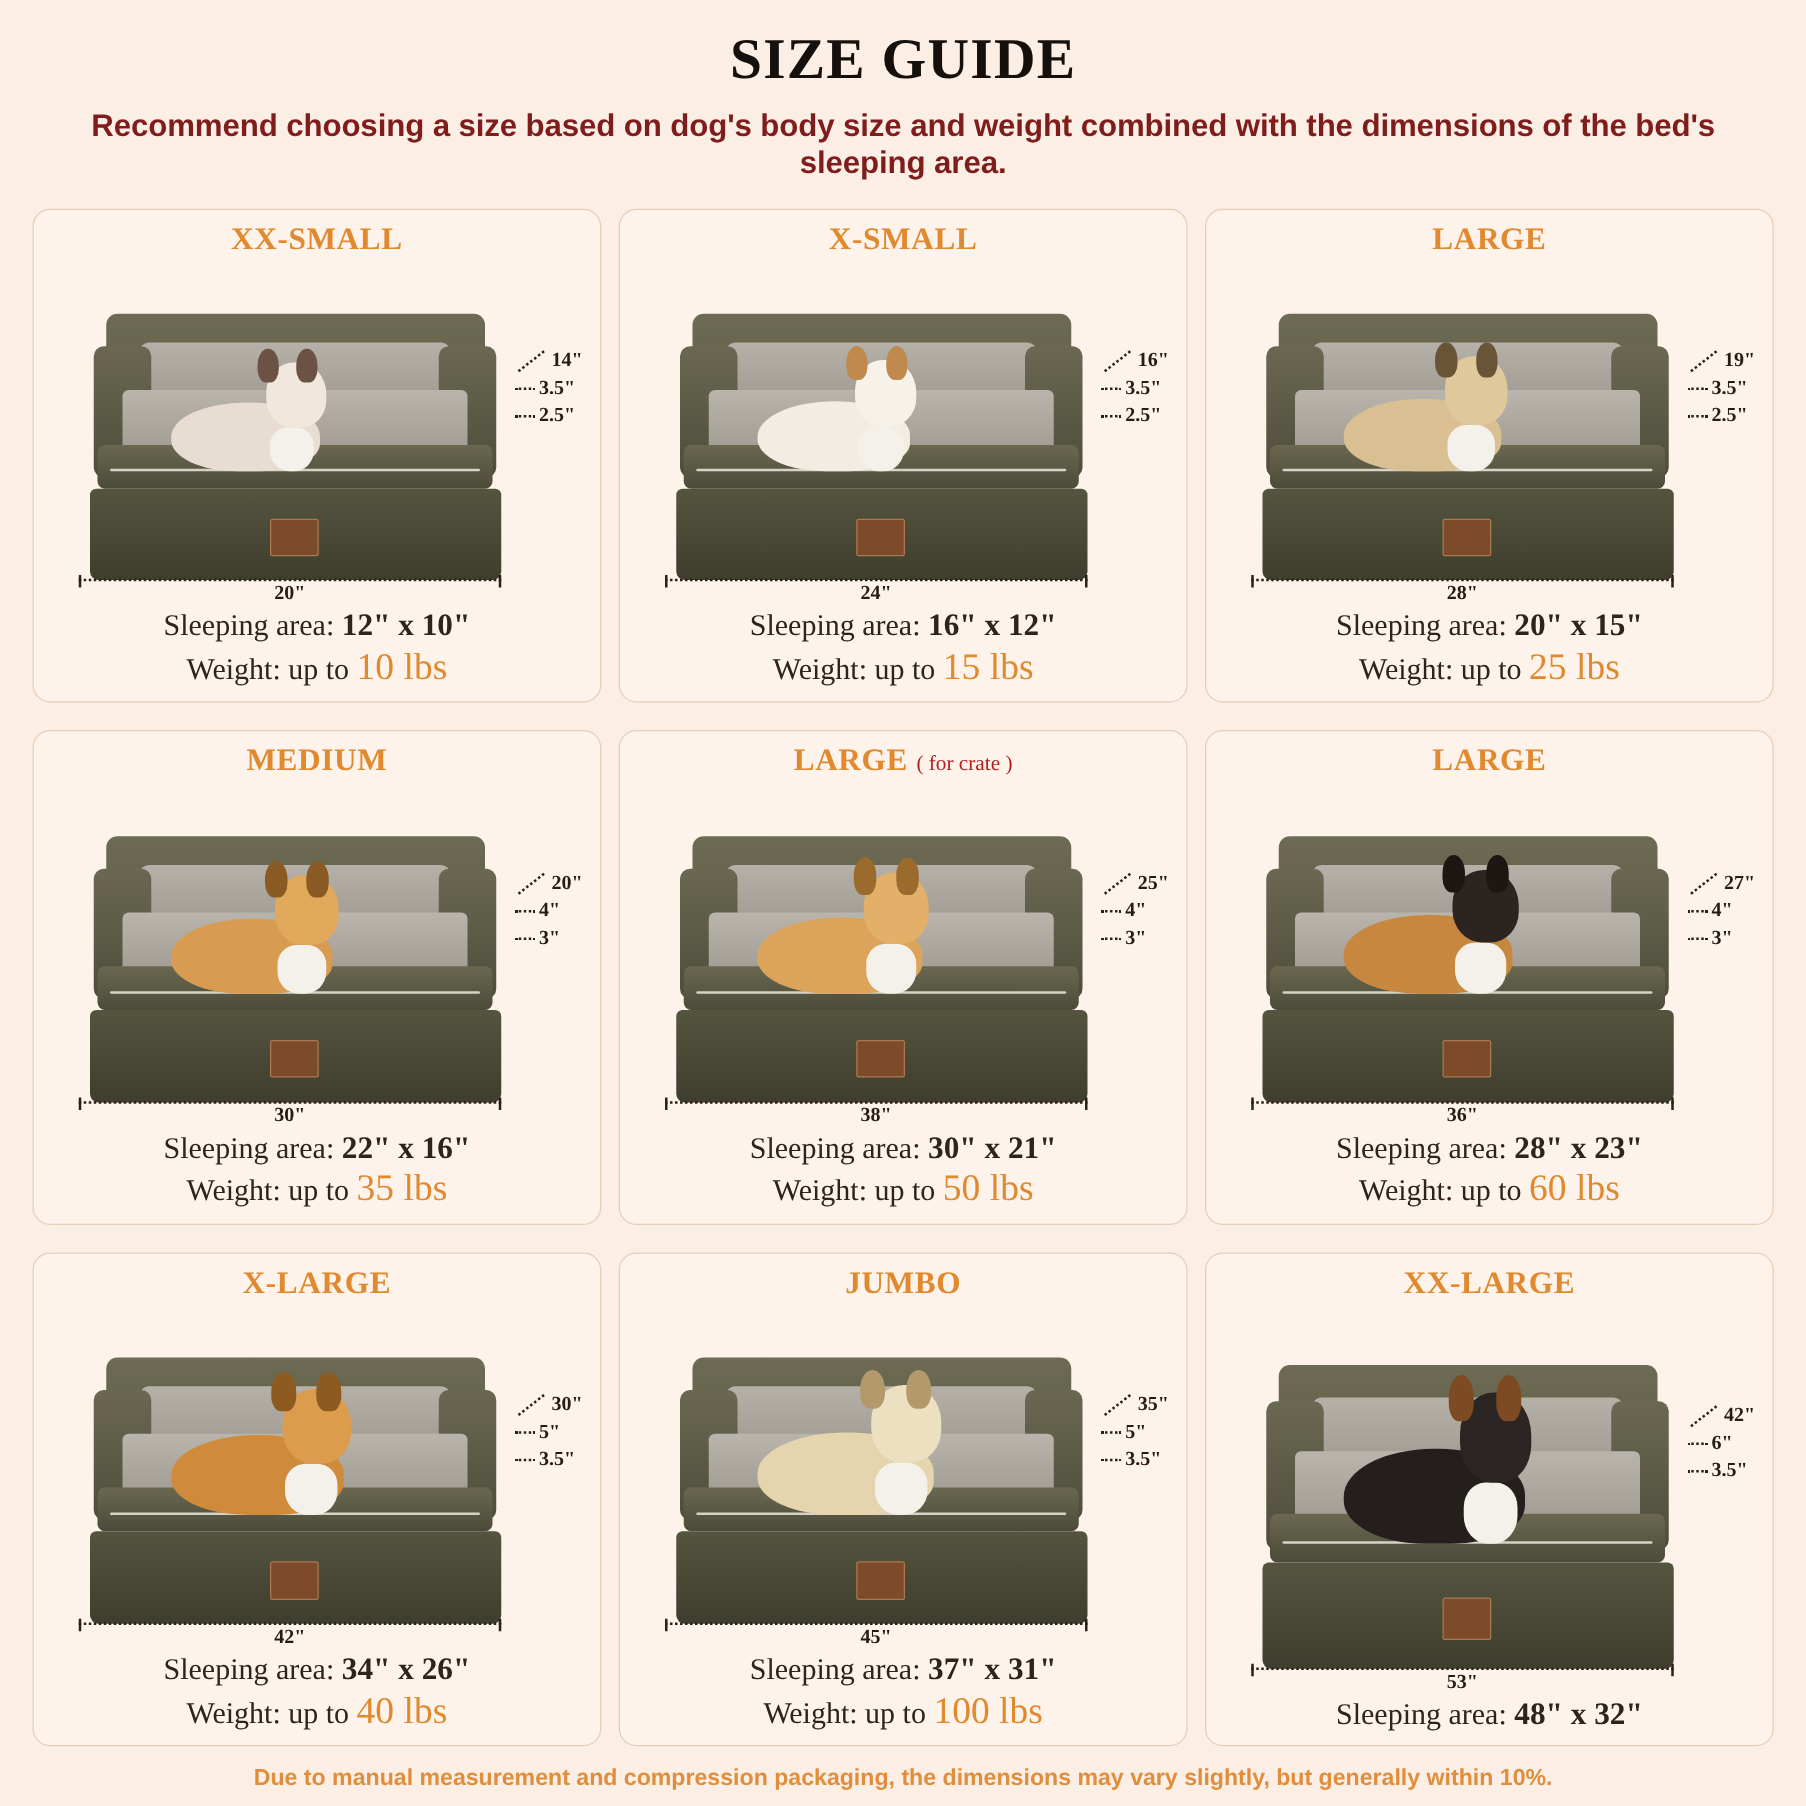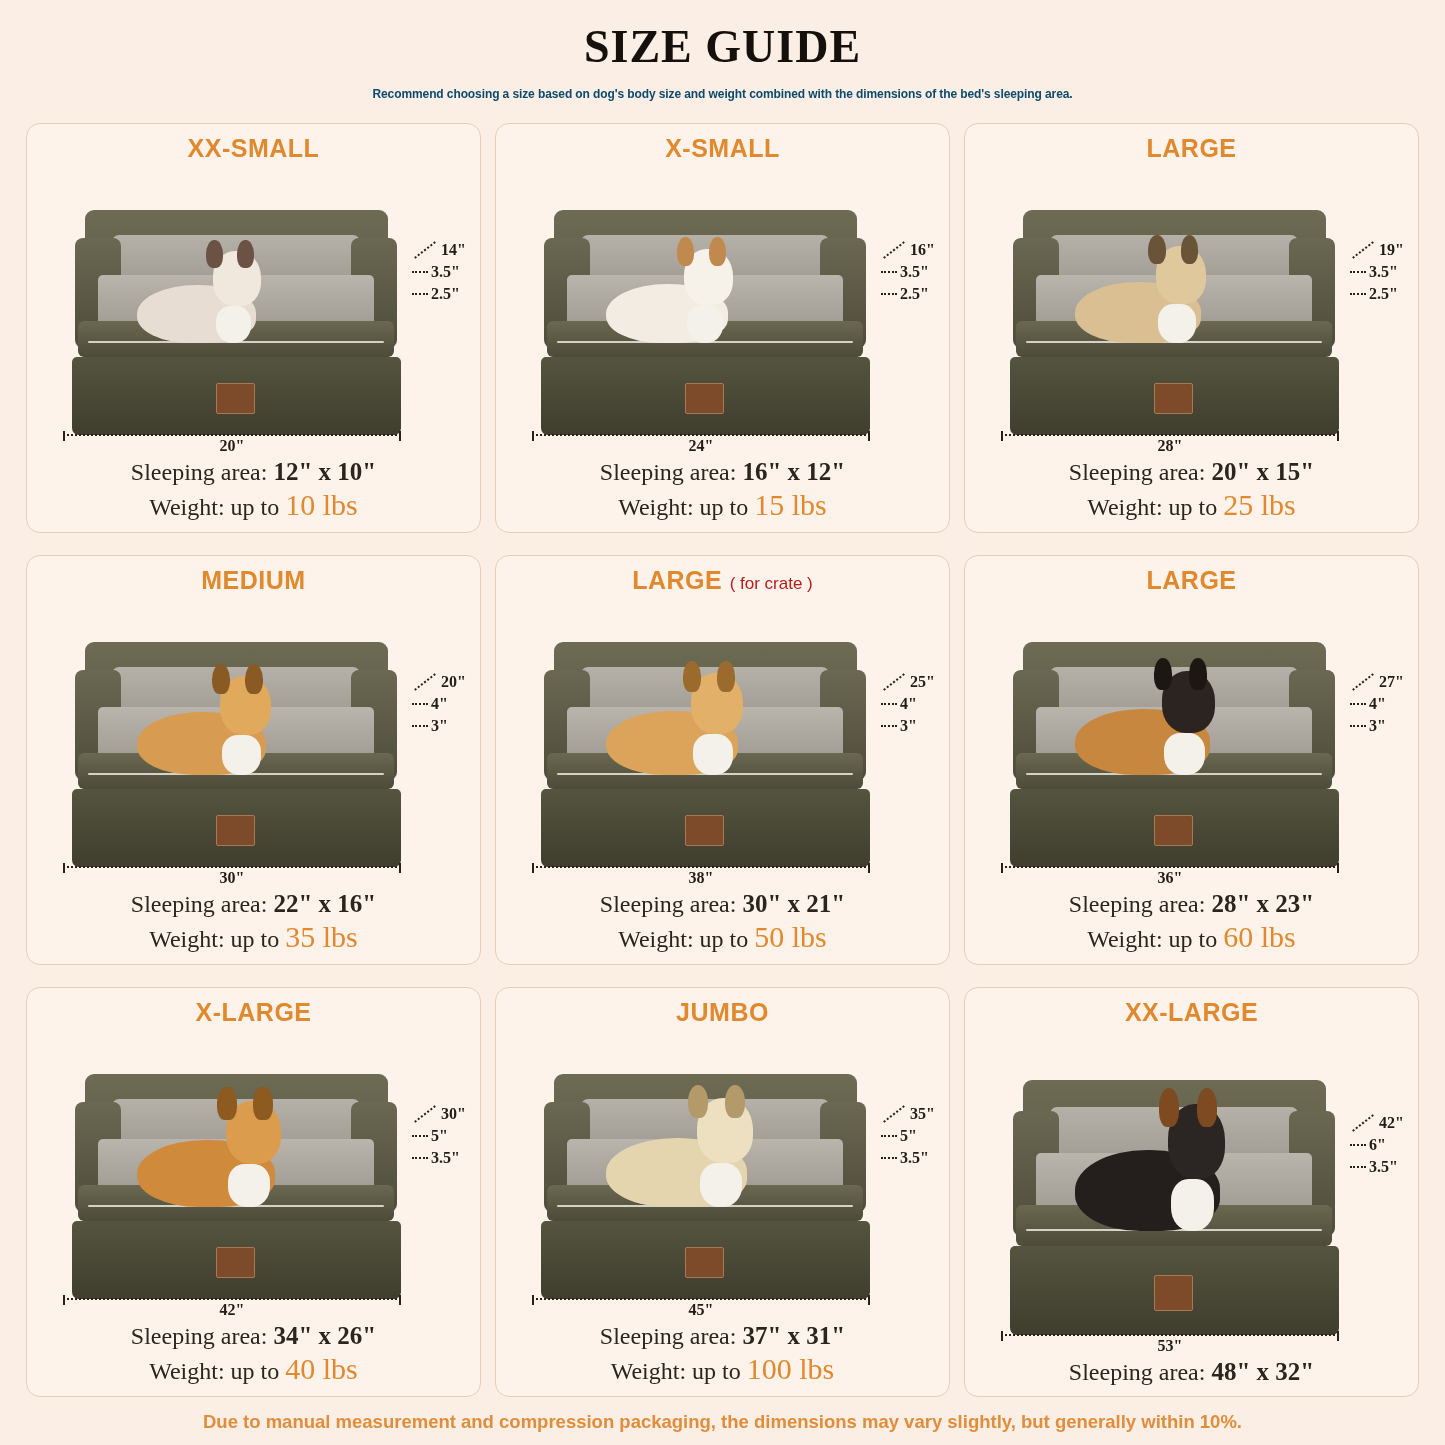"Recommend choosing a size based" .subtitle { color: #0c4a6e -> #7f1d1d; font-size: 12px -> 25px }
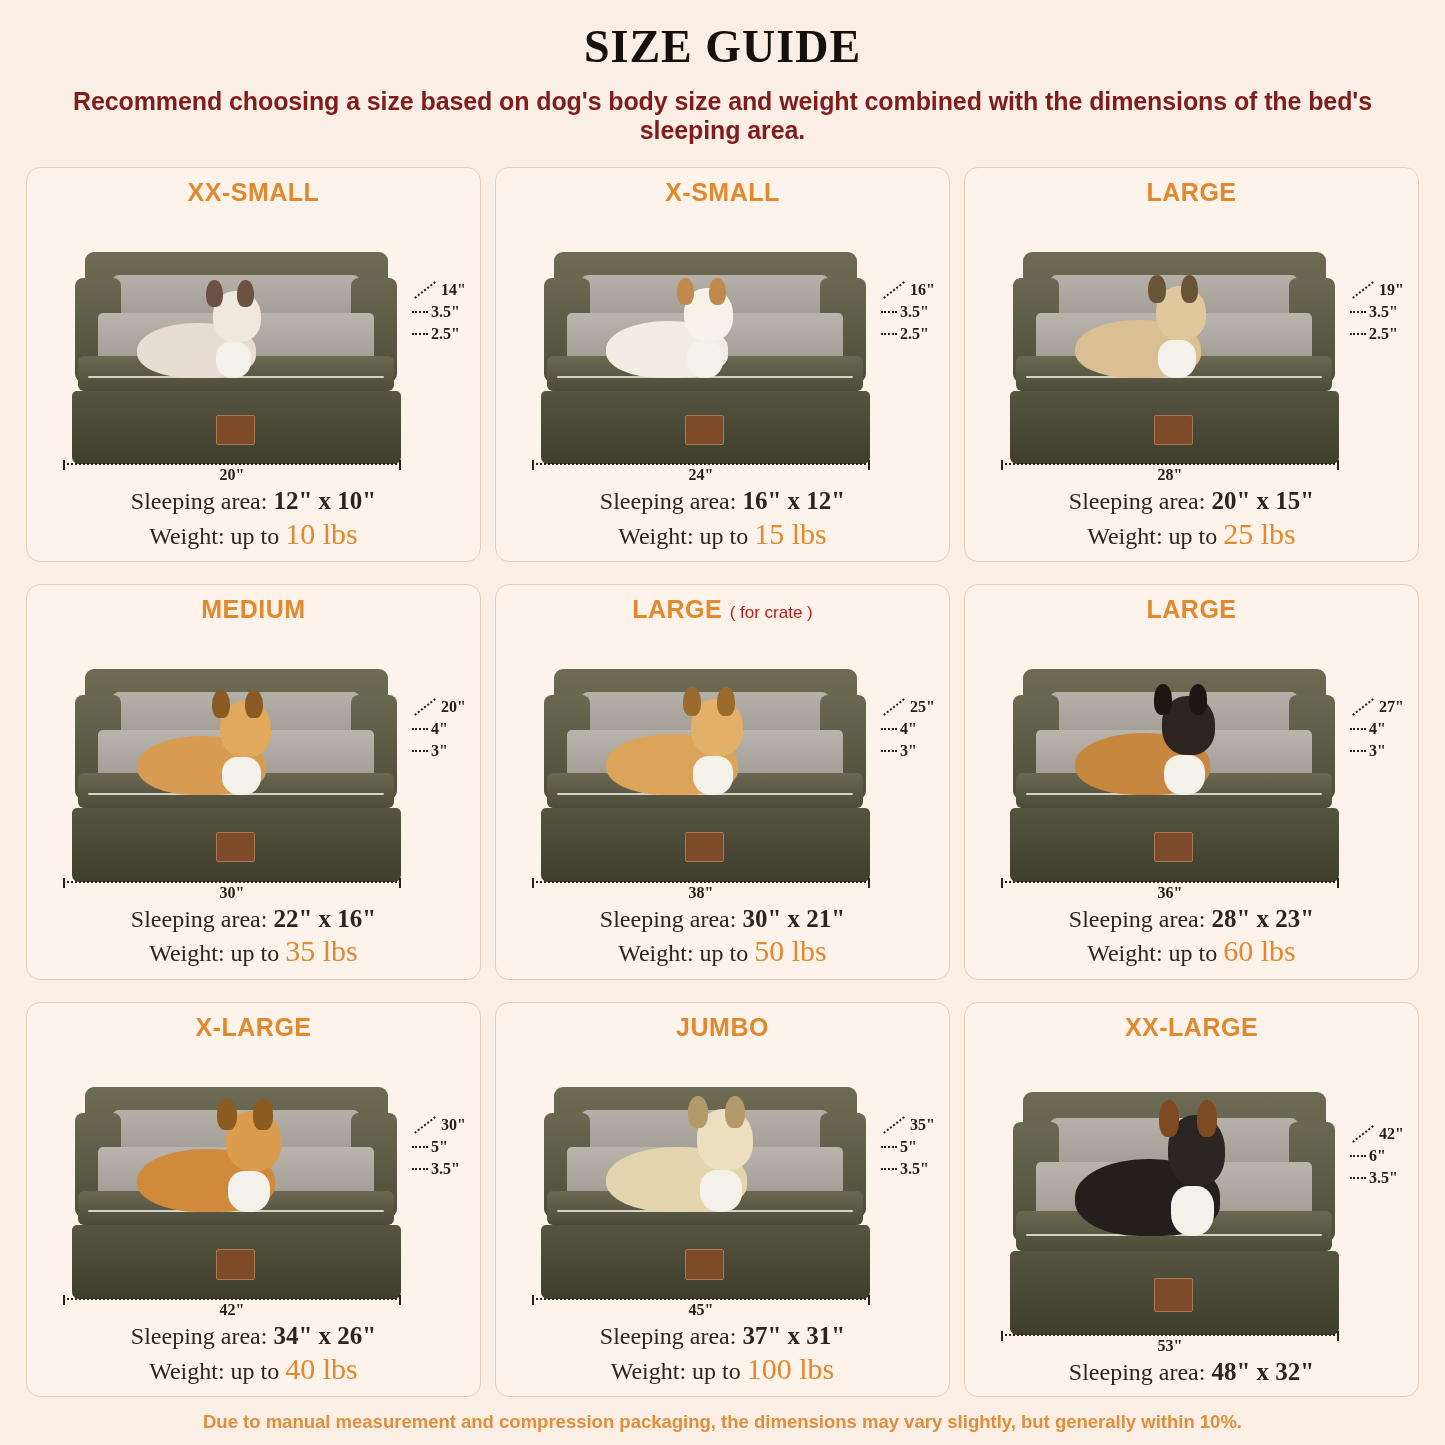"XX-SMALL" .card-title { font-family: Liberation Sans, sans-serif -> Liberation Serif, serif }
